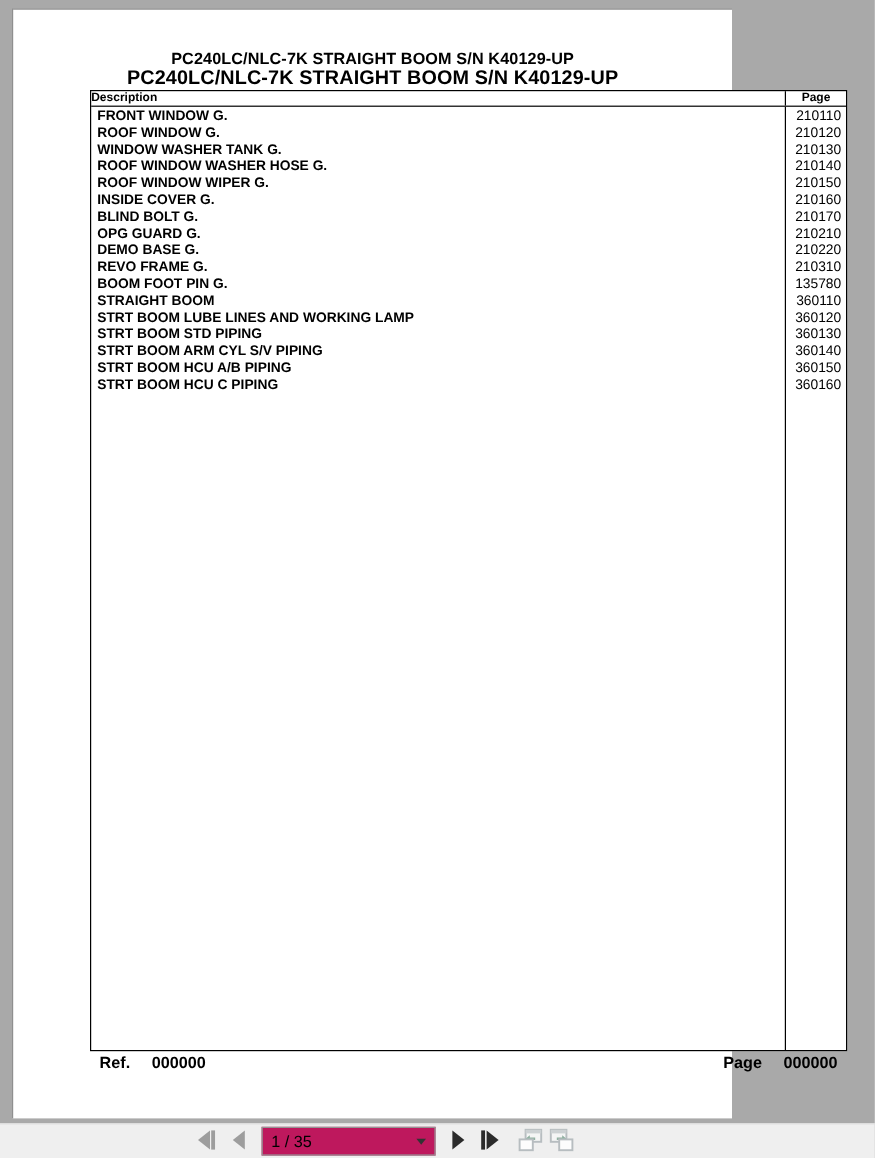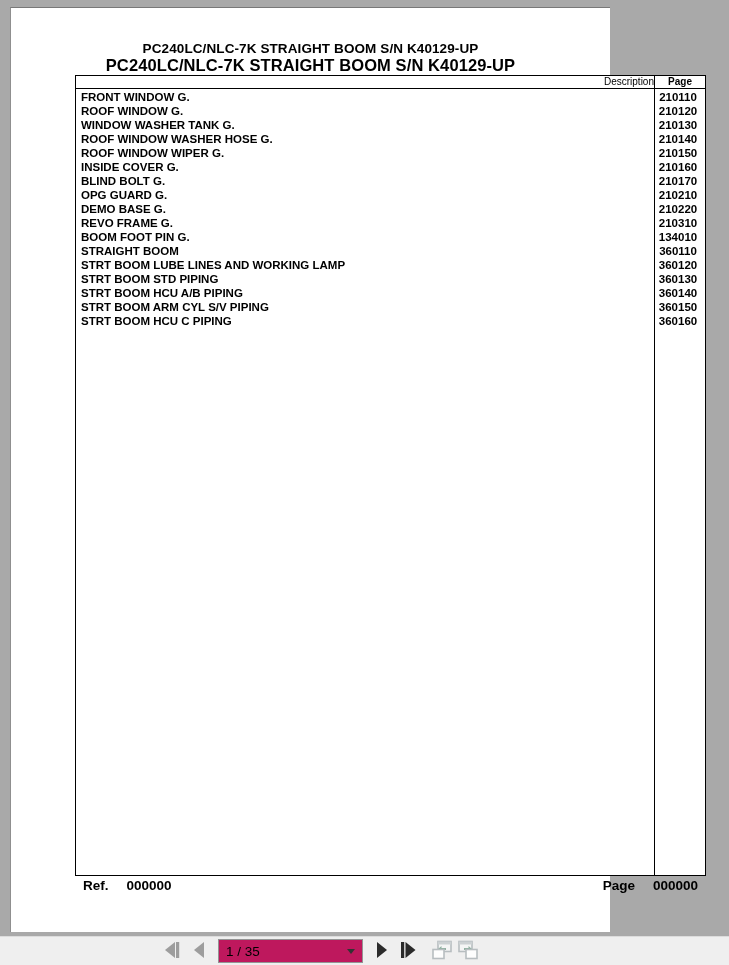"Description" .th-desc { font-weight: normal -> bold; text-align: right -> left }
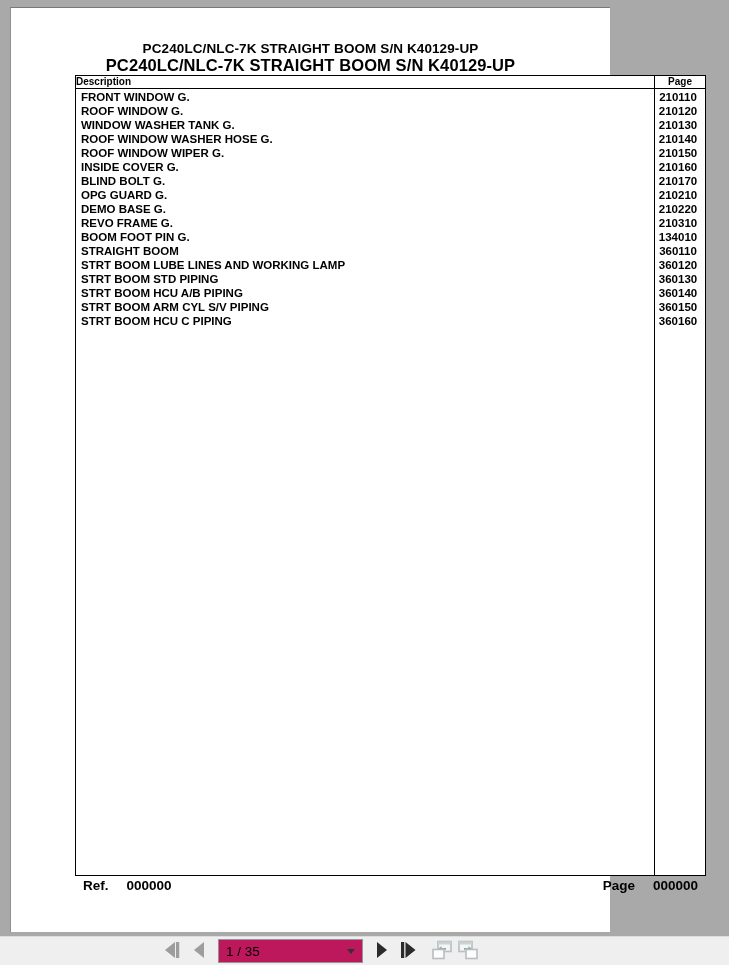"210110" .row-page { font-weight: bold -> normal; text-align: center -> right }
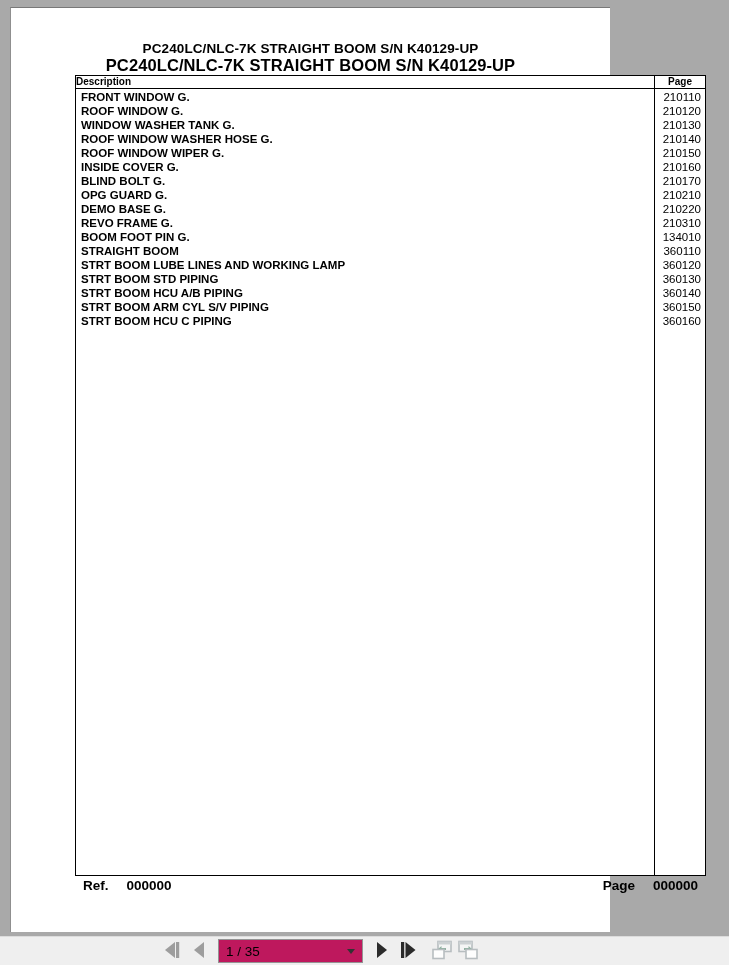"134010" div.row-page { text: 134010 -> 135780 }
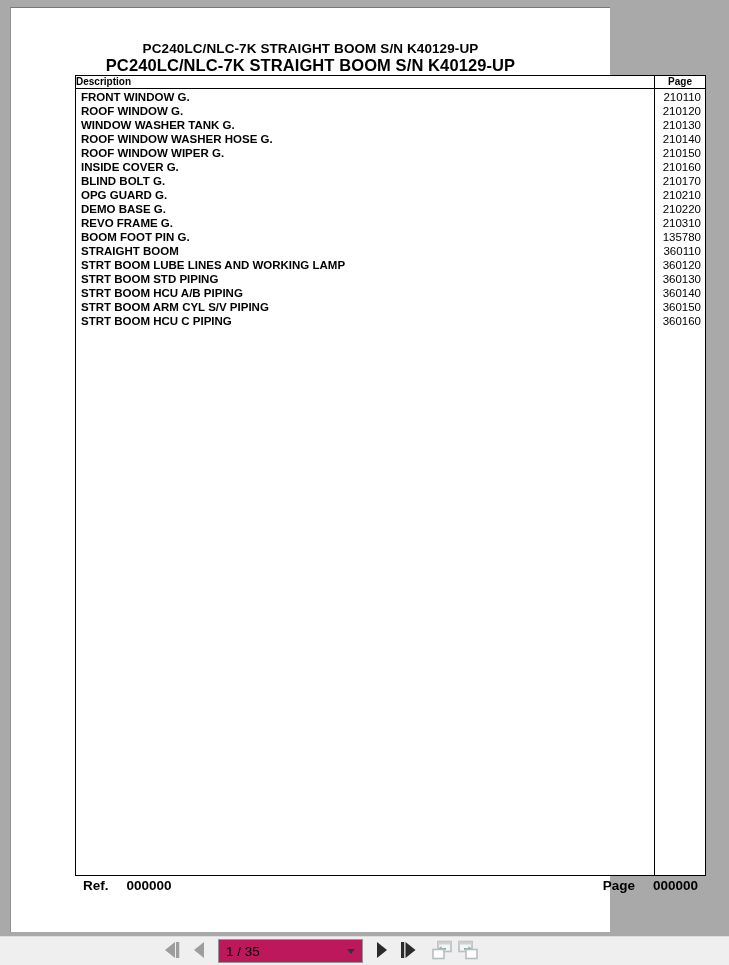"STRT BOOM HCU A/B PIPING" div.row-desc { order: before "STRT BOOM ARM CYL S/V" -> after "STRT BOOM ARM CYL S/V" }
